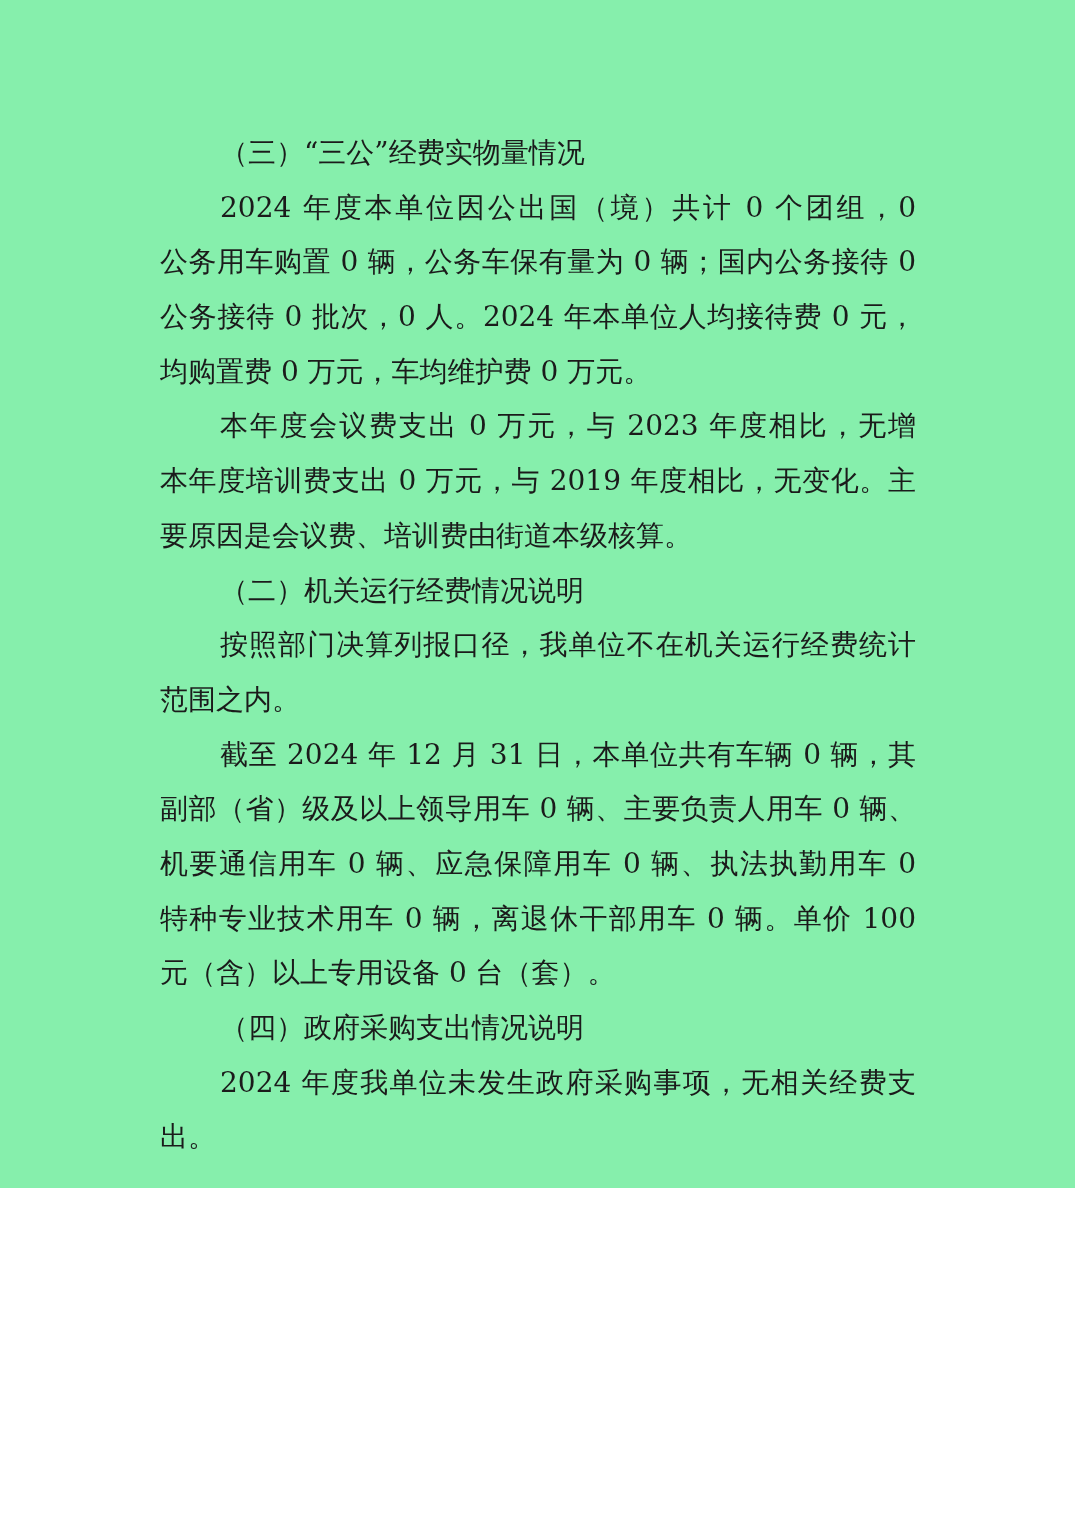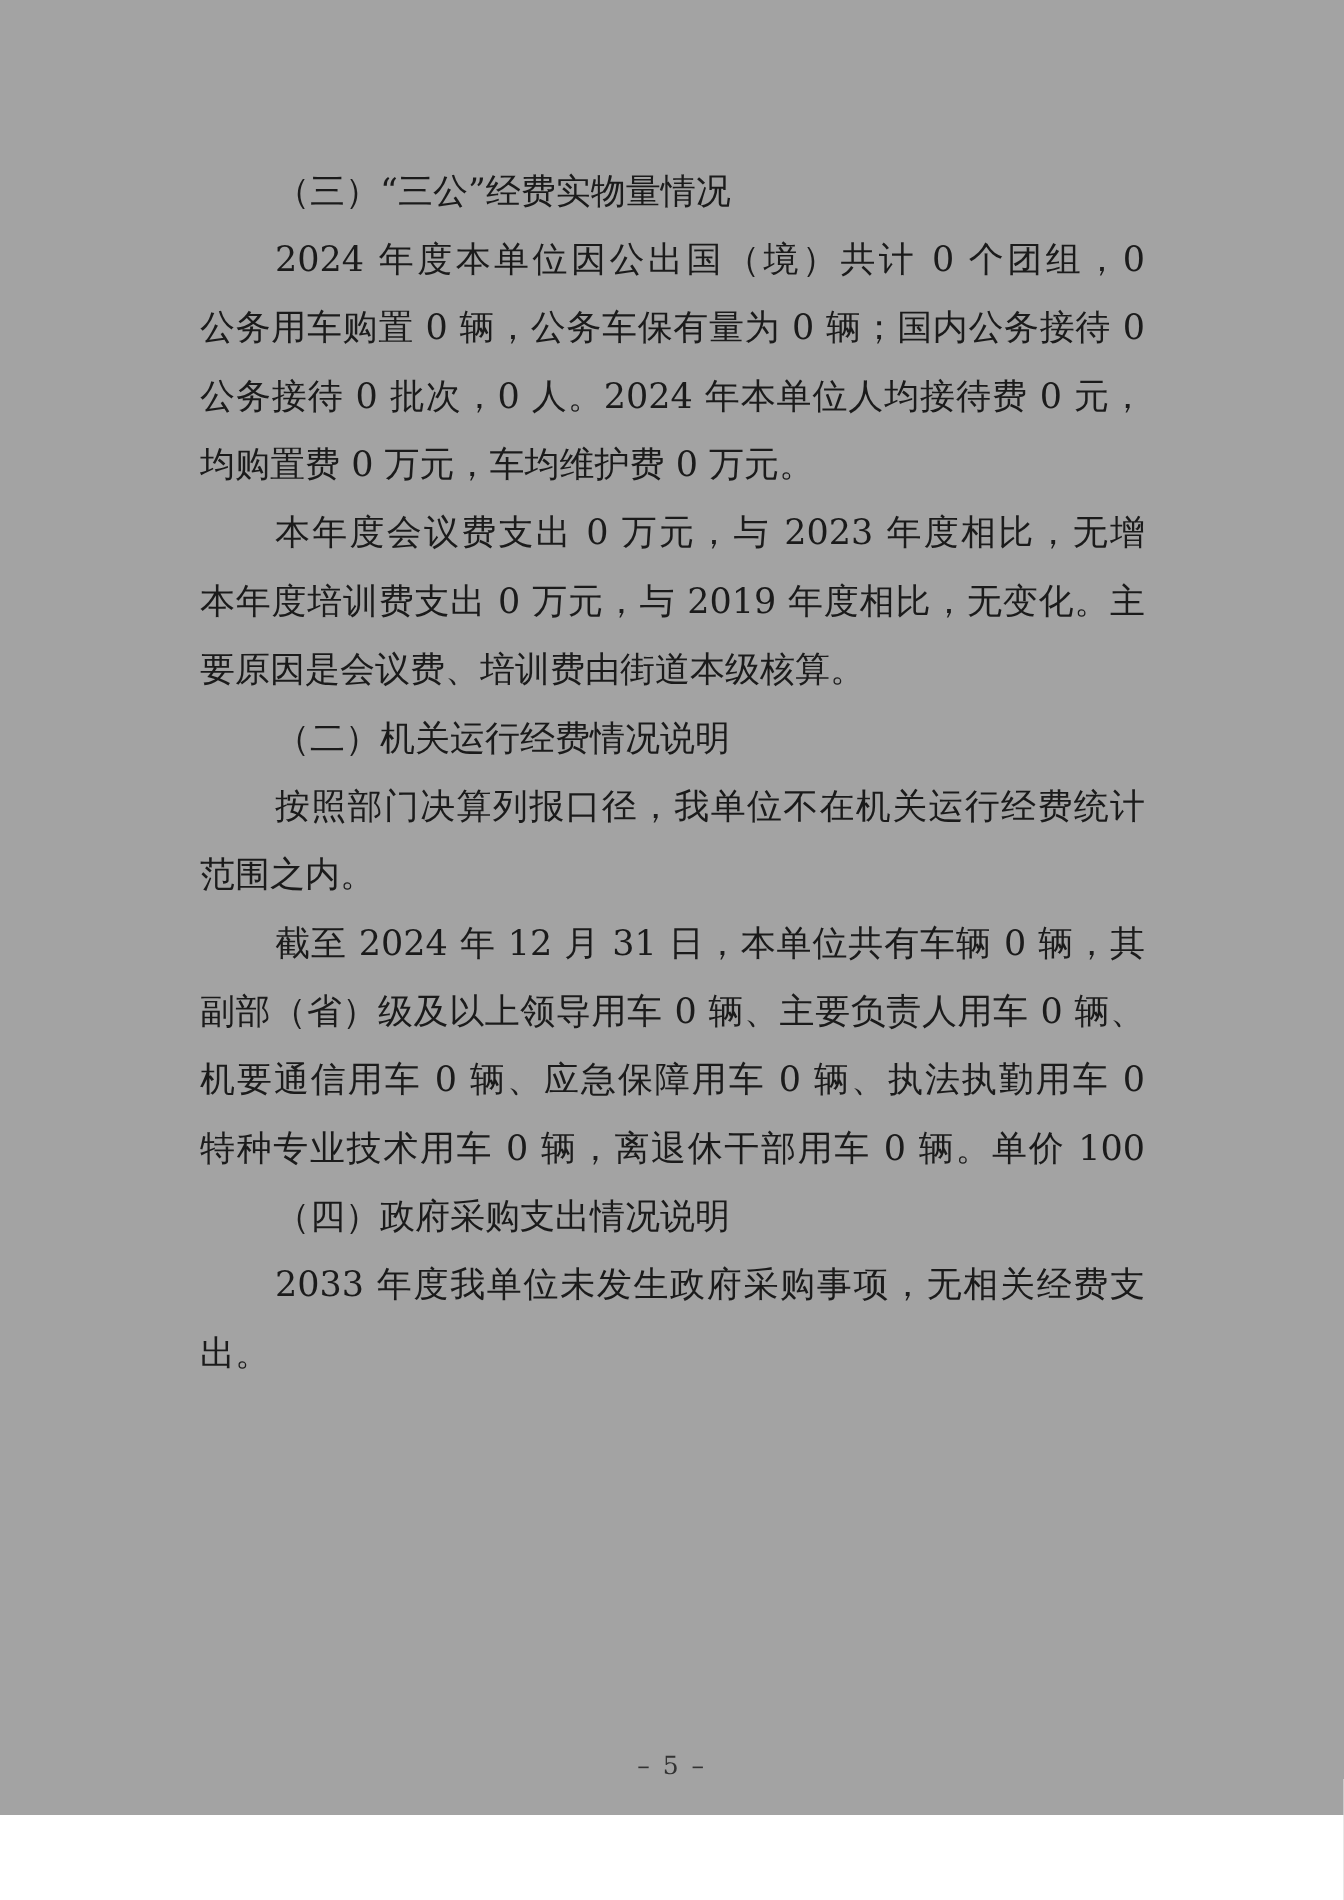"（三）“三公”经费实物量情况" .page { background: #a3a3a3 -> #86efac; height: 1452px -> 1188px }
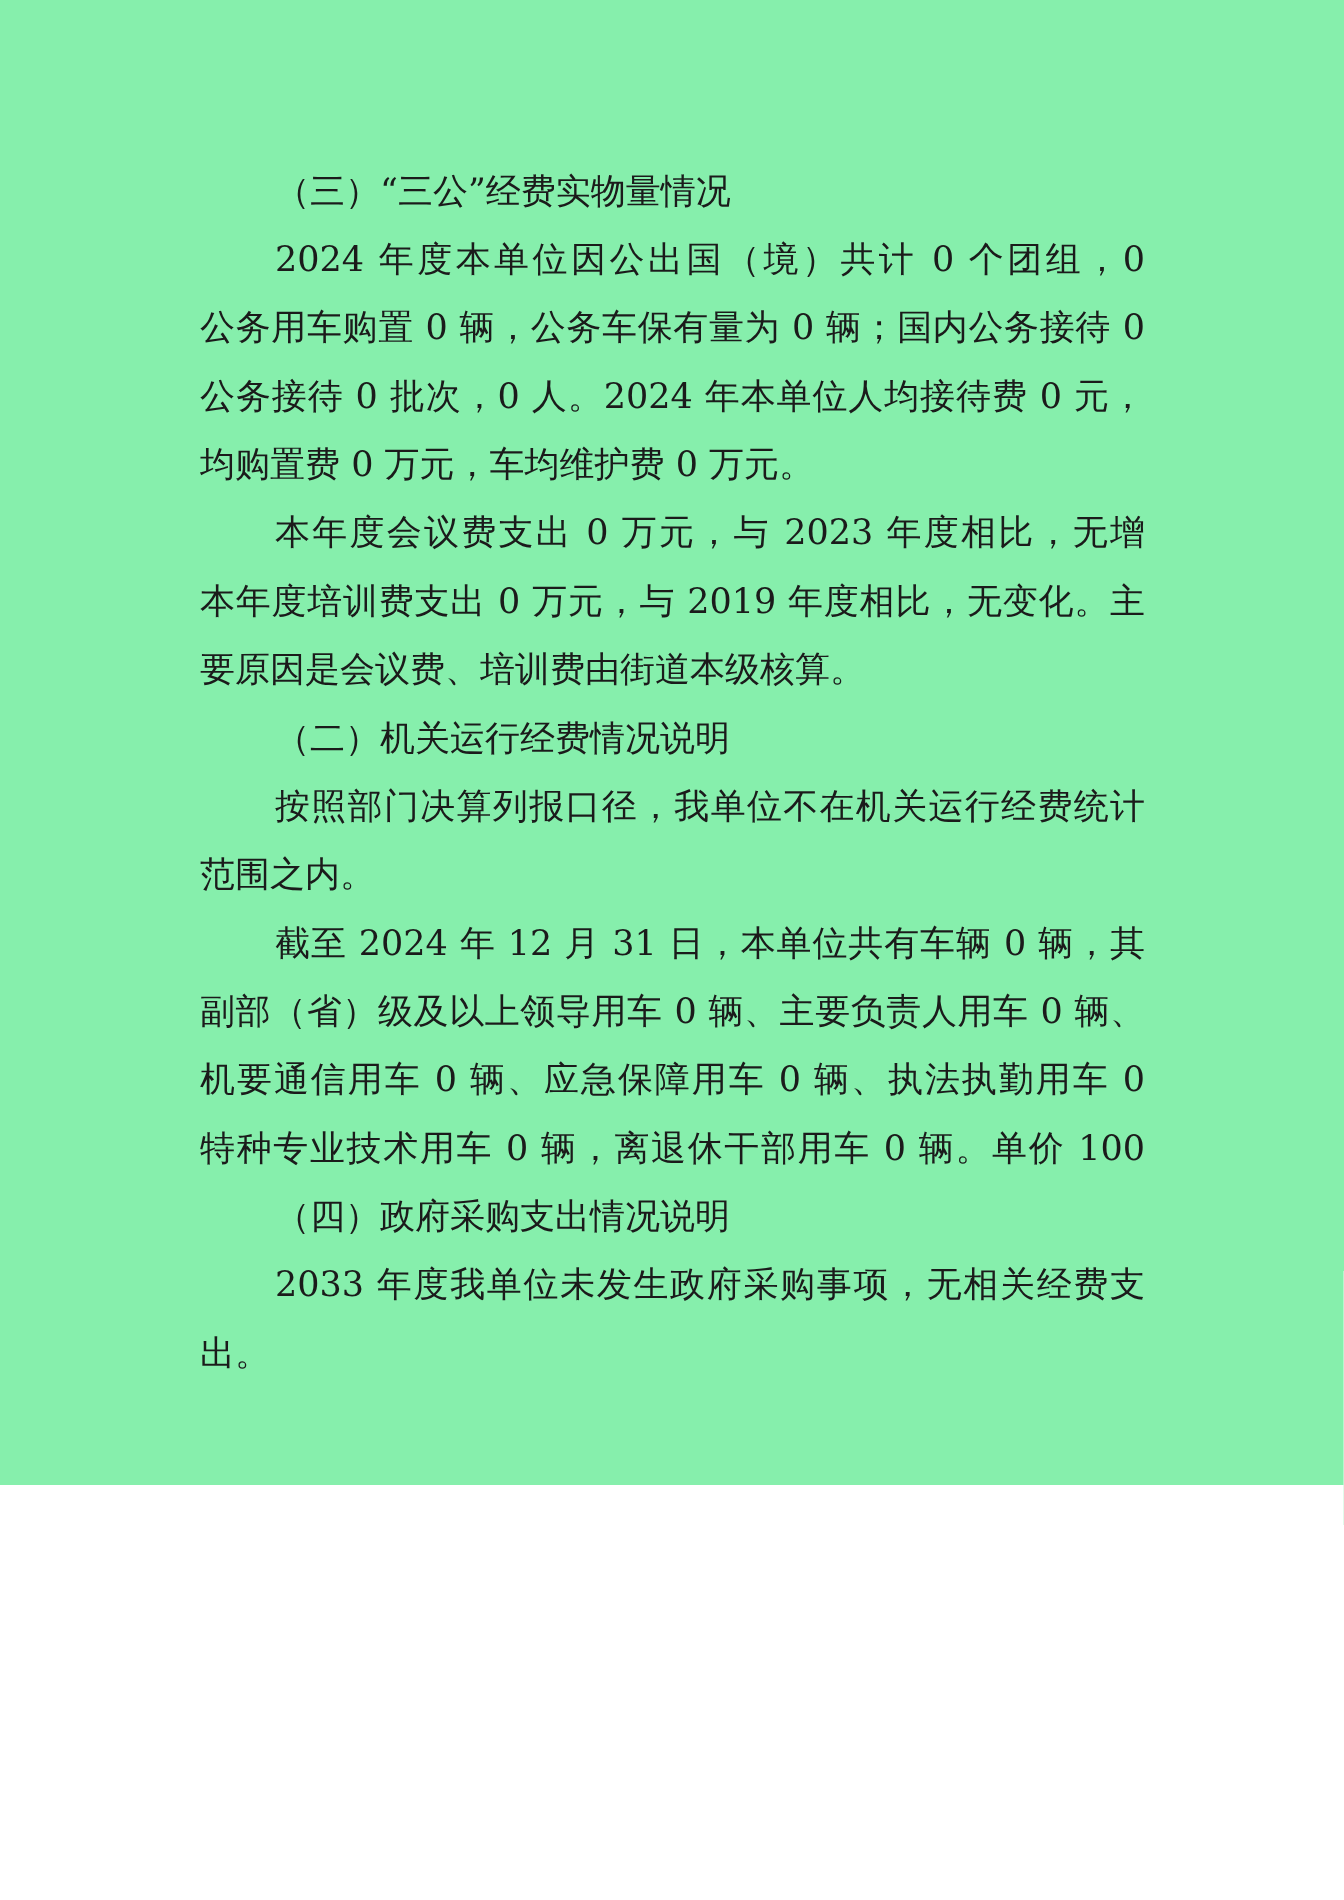"元（含）以上专用设备 0 台（套）。" div.line { html: none -> <div>元（含）以上专用设备 0 台（套）。</div> }
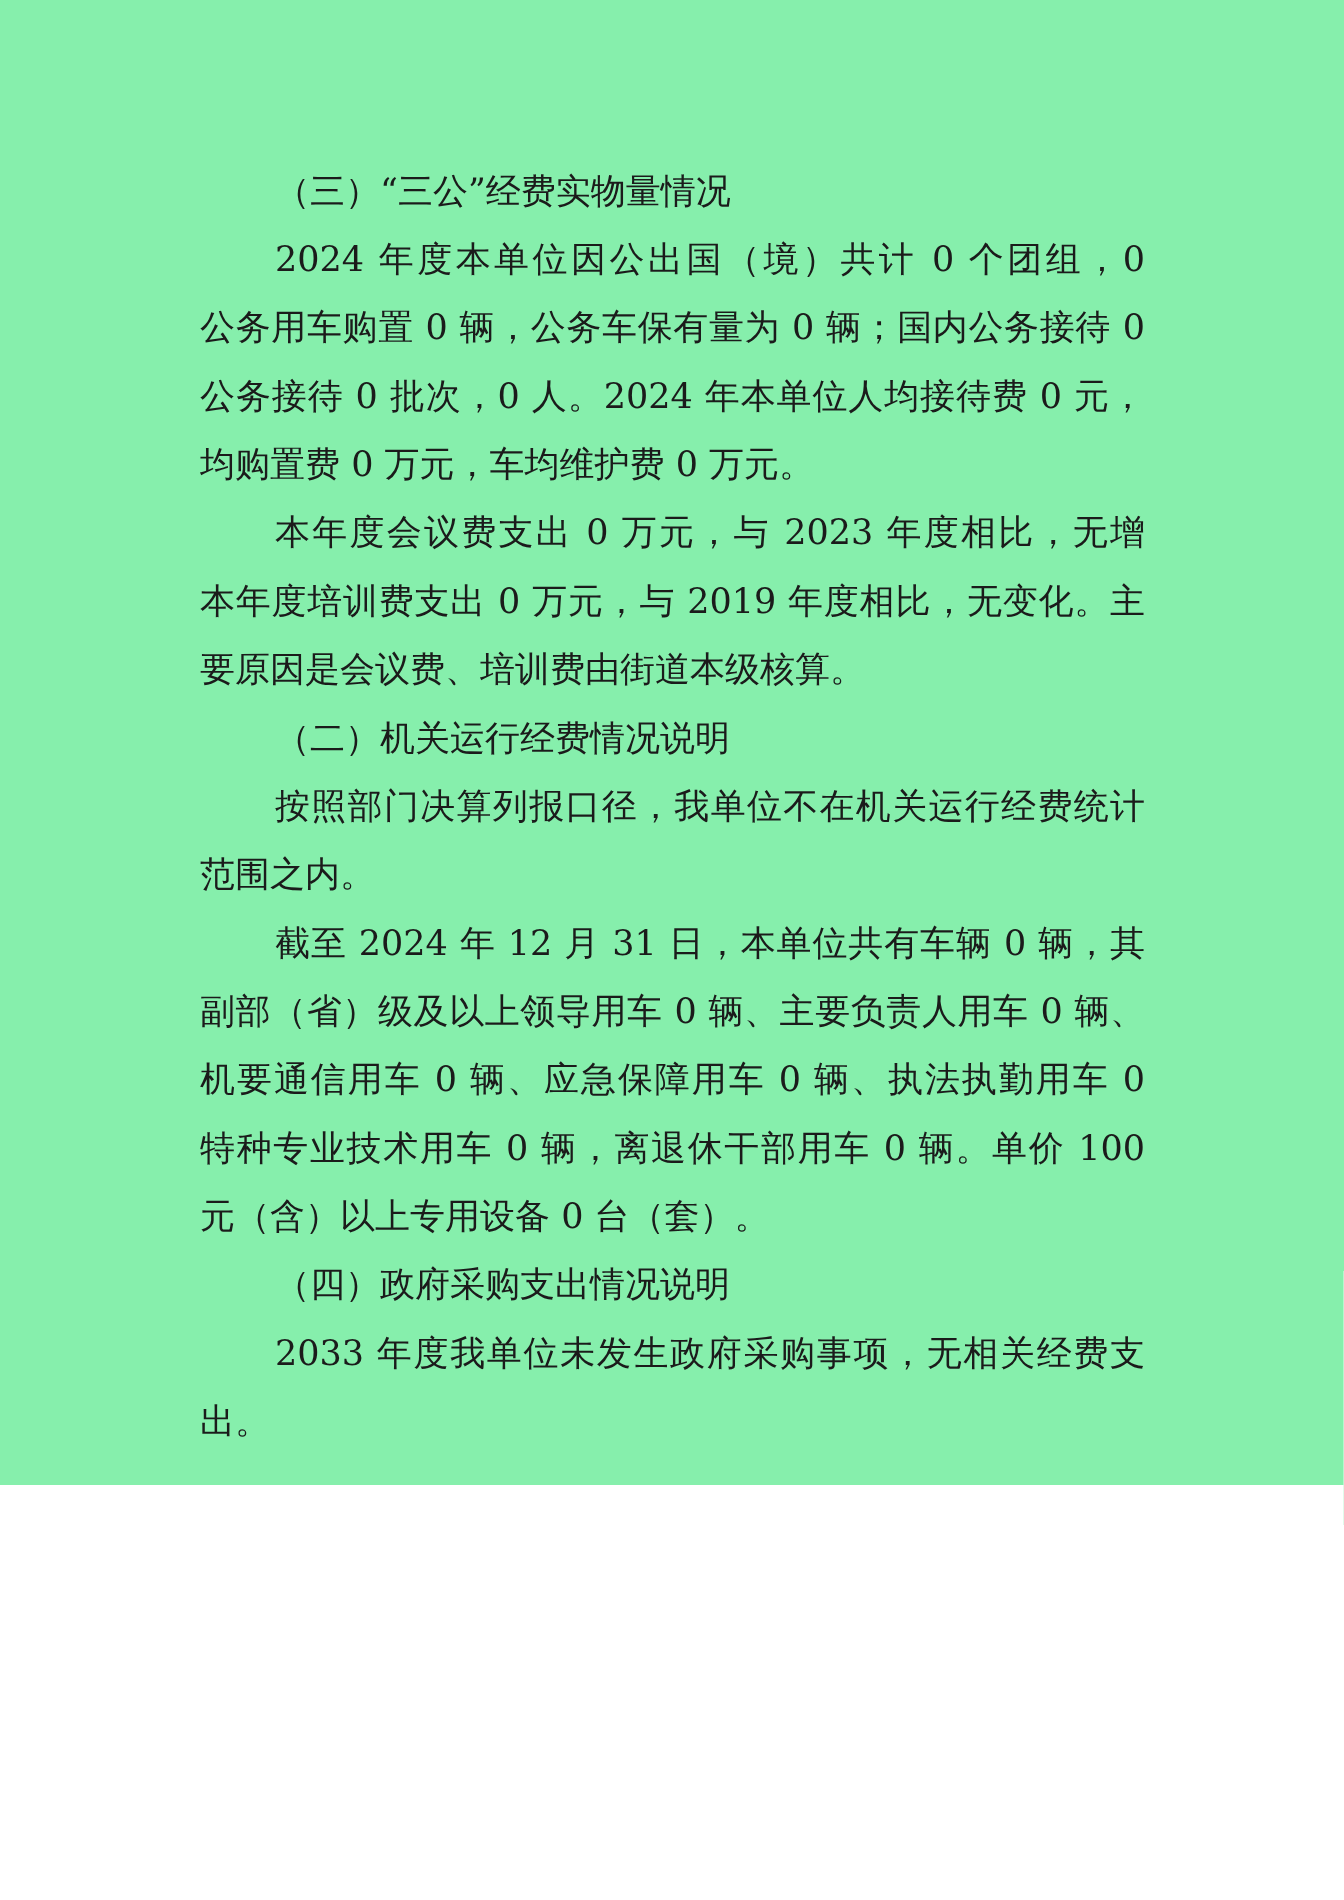"2033 年度我单位未发生政府采购事项，无相关经费支" div.line { text: 2033 -> 2024 }
